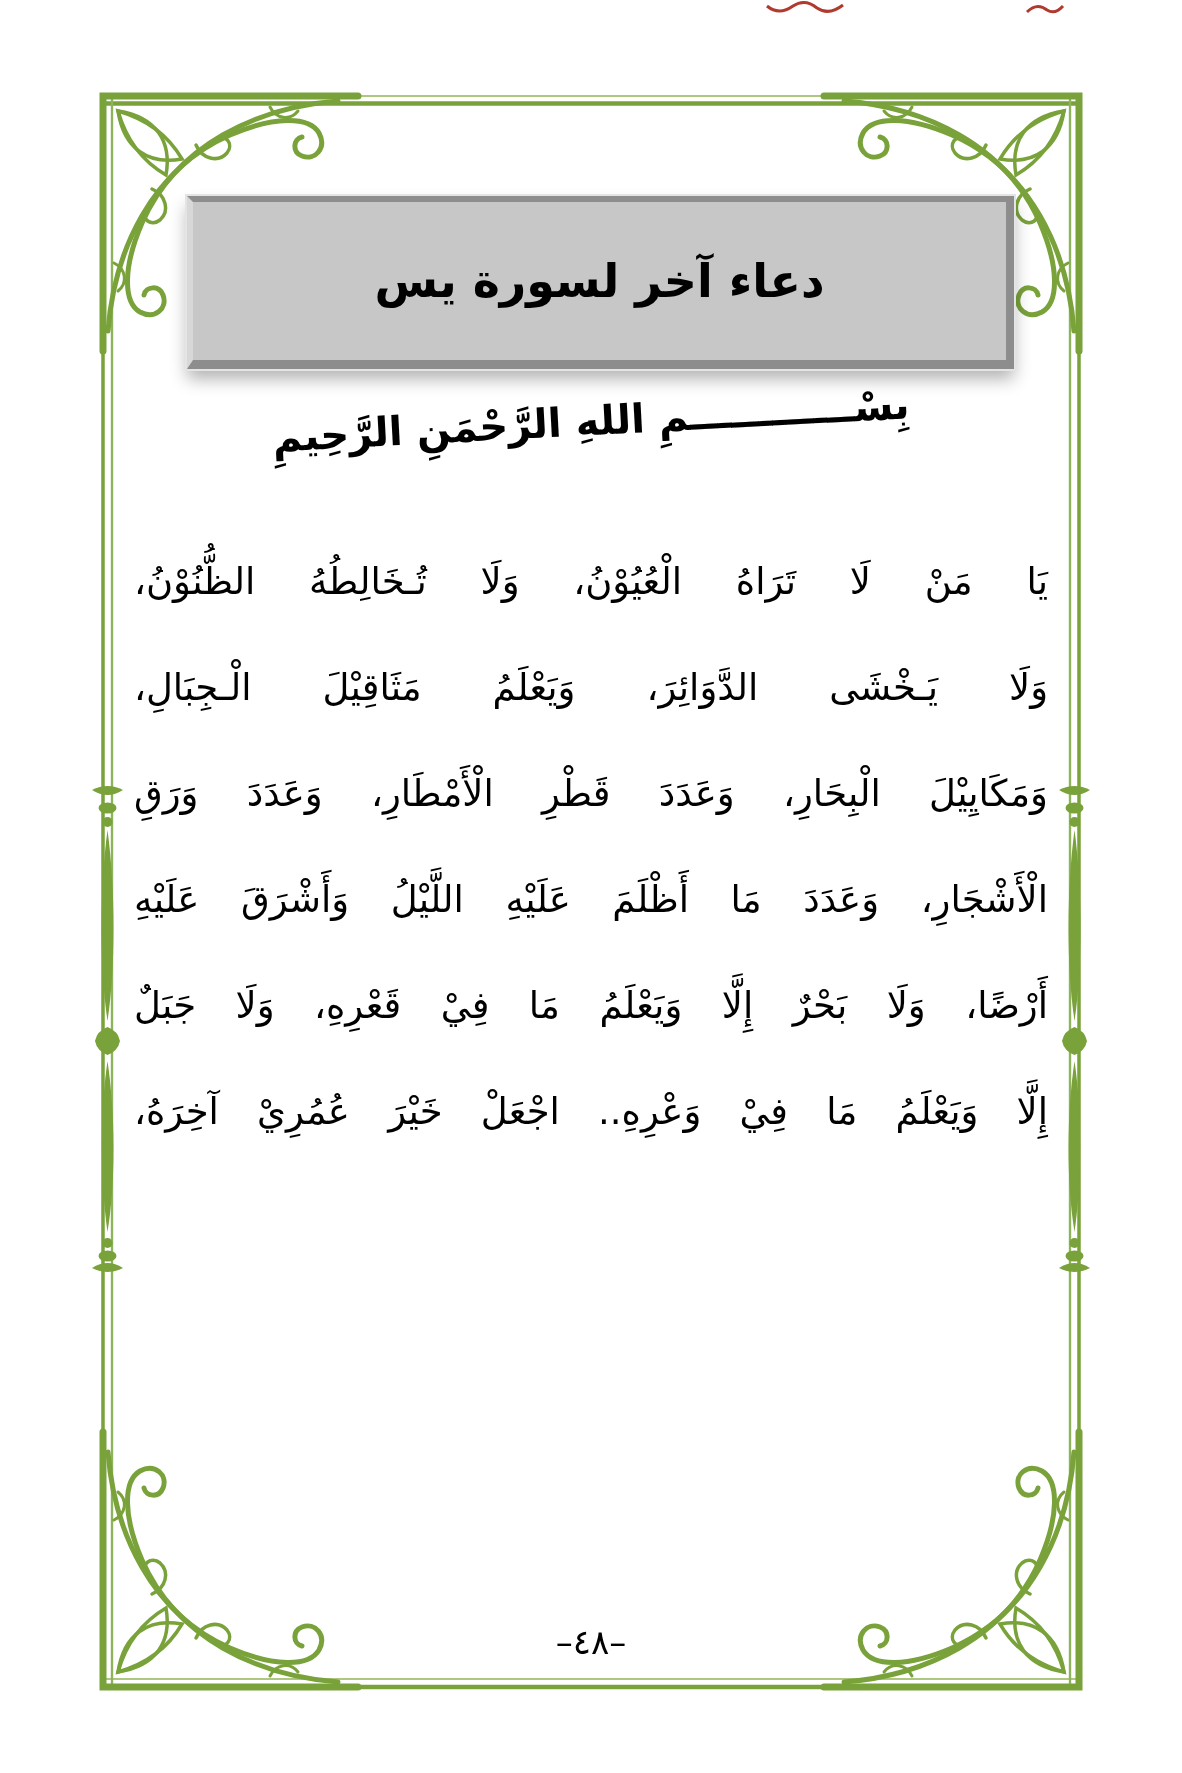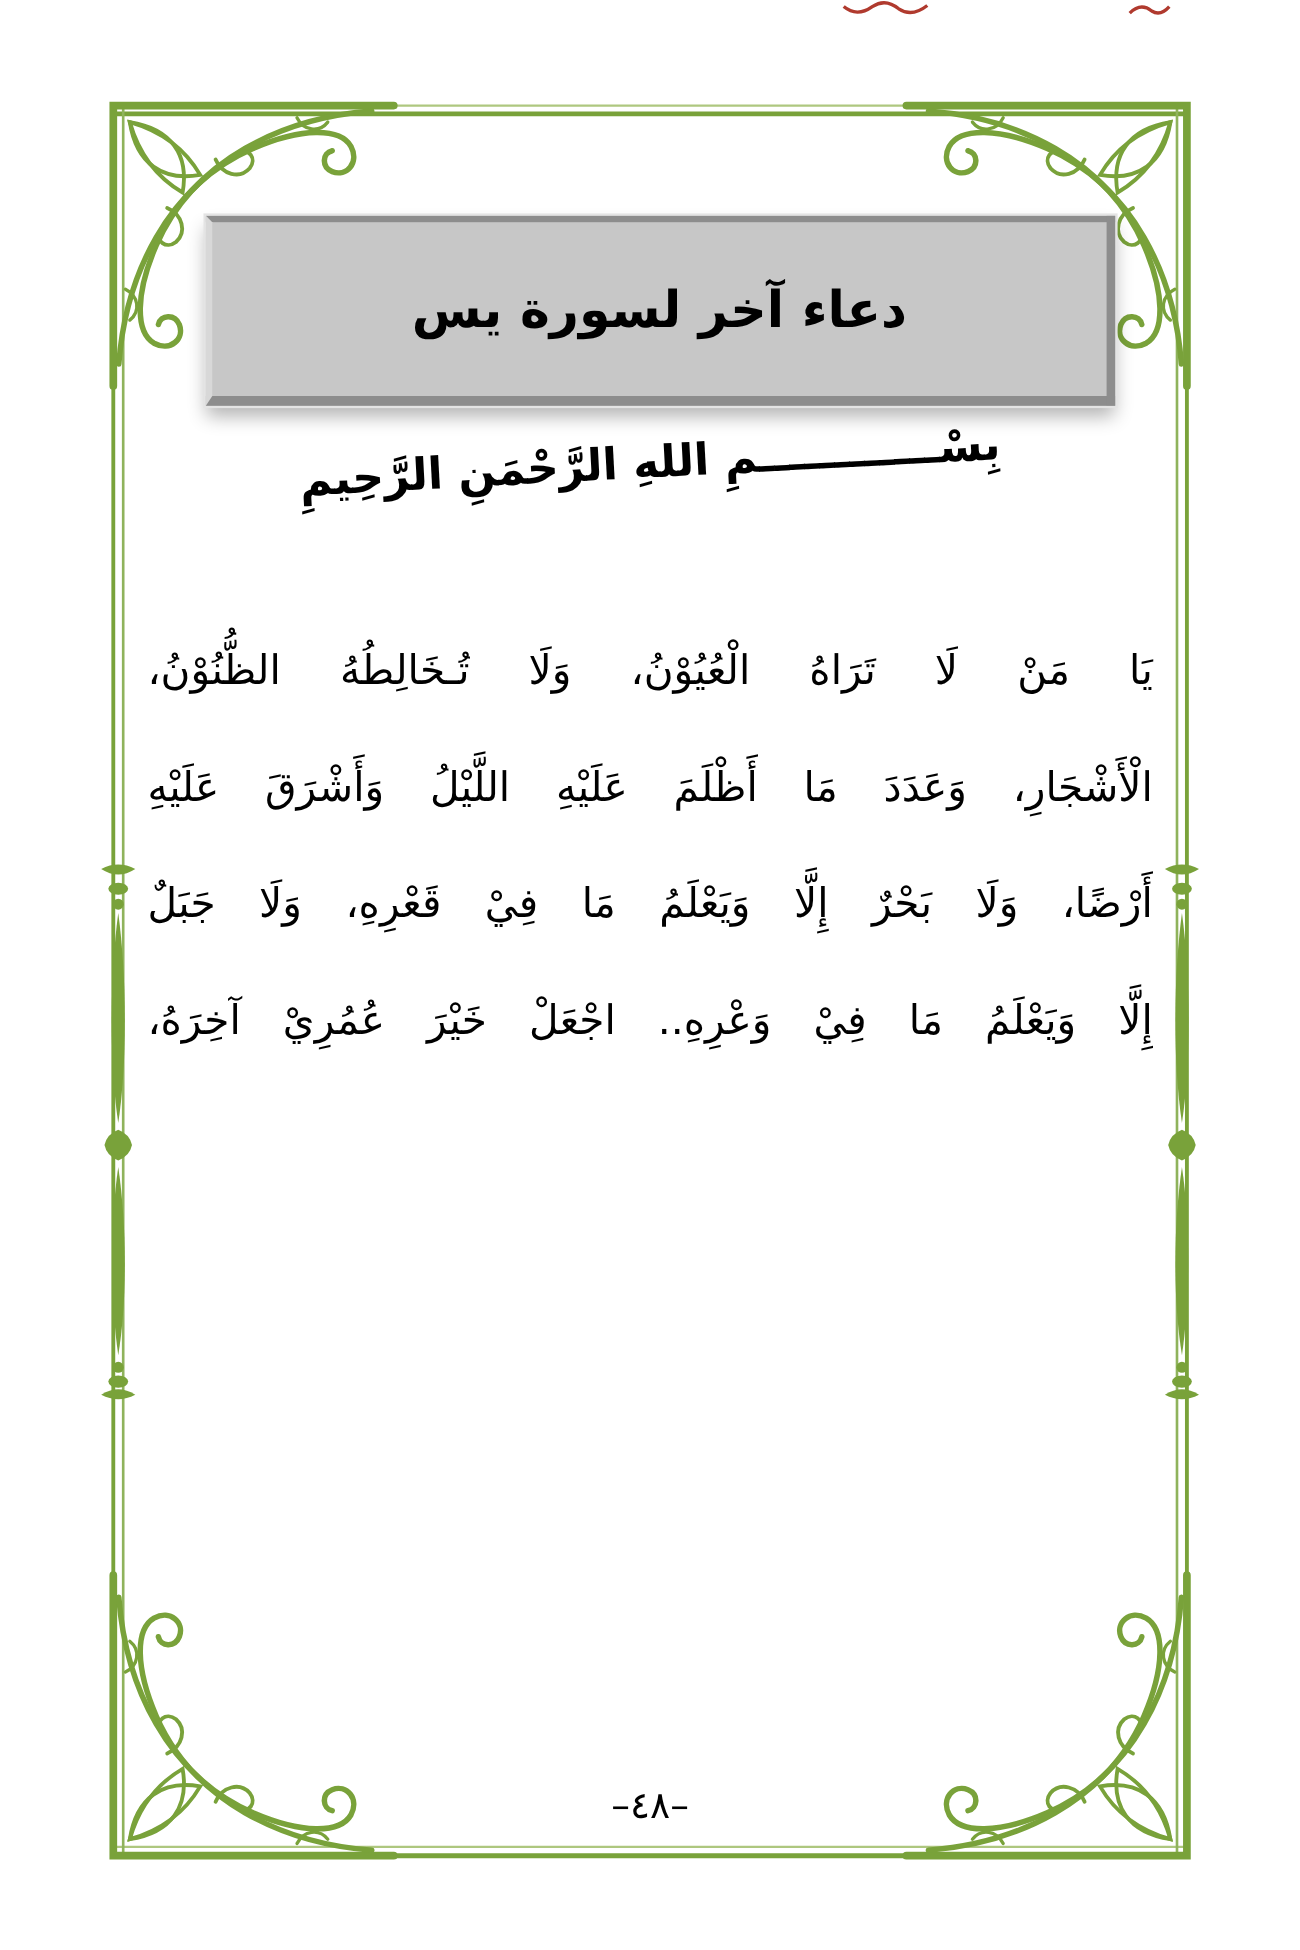"يَا مَنْ لَا تَرَاهُ الْعُيُوْنُ،" .body-text { top: 557px -> 529px }
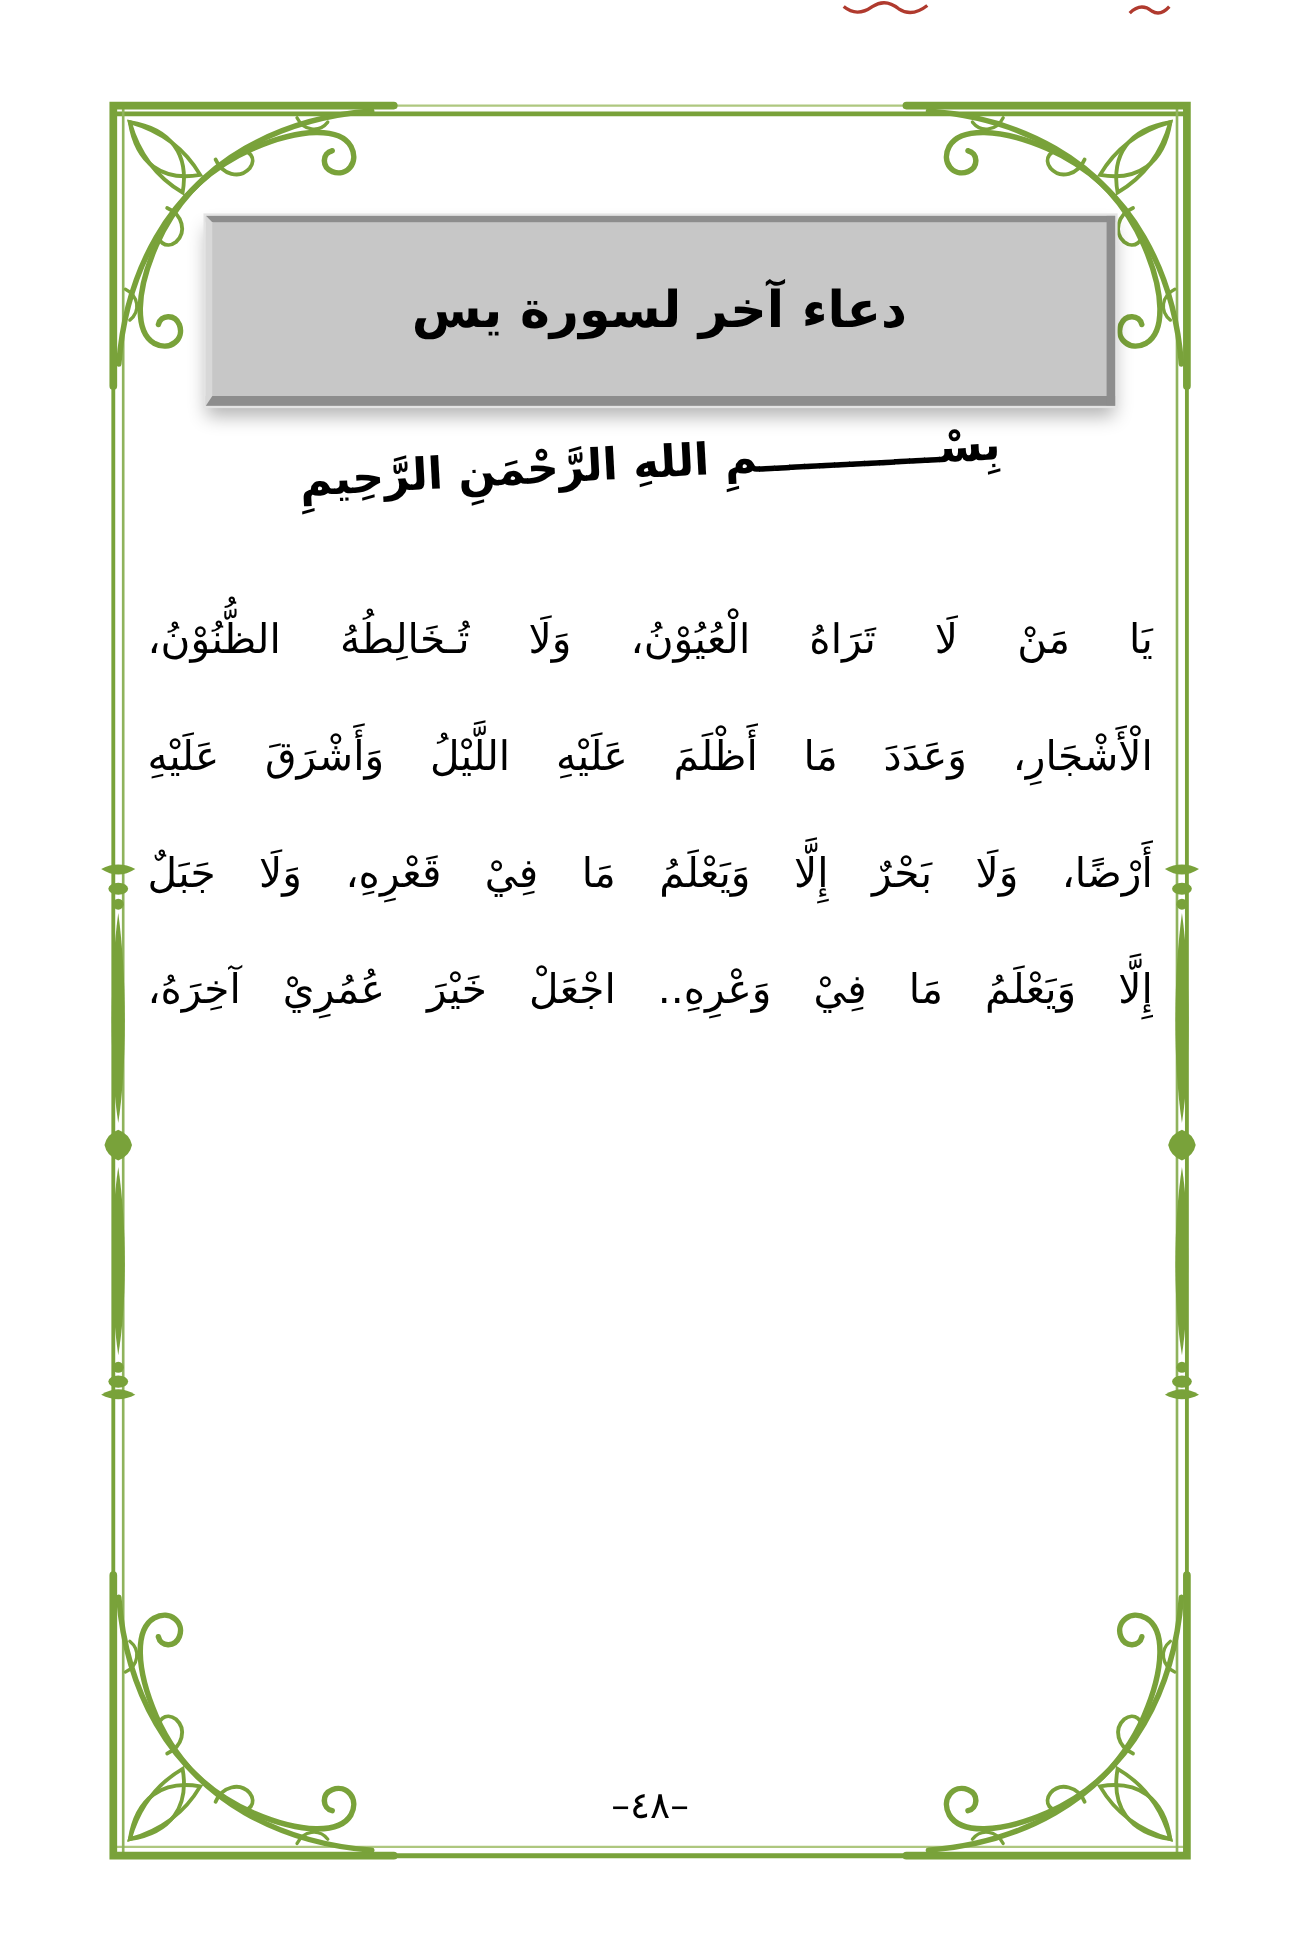"وَلَا يَـخْشَى الدَّوَائِرَ، وَيَعْلَمُ" div.body-line { html: none -> <div>وَلَا يَـخْشَى الدَّوَائِرَ، وَيَعْلَمُ مَثَاقِيْلَ الْـجِبَالِ،</div> }
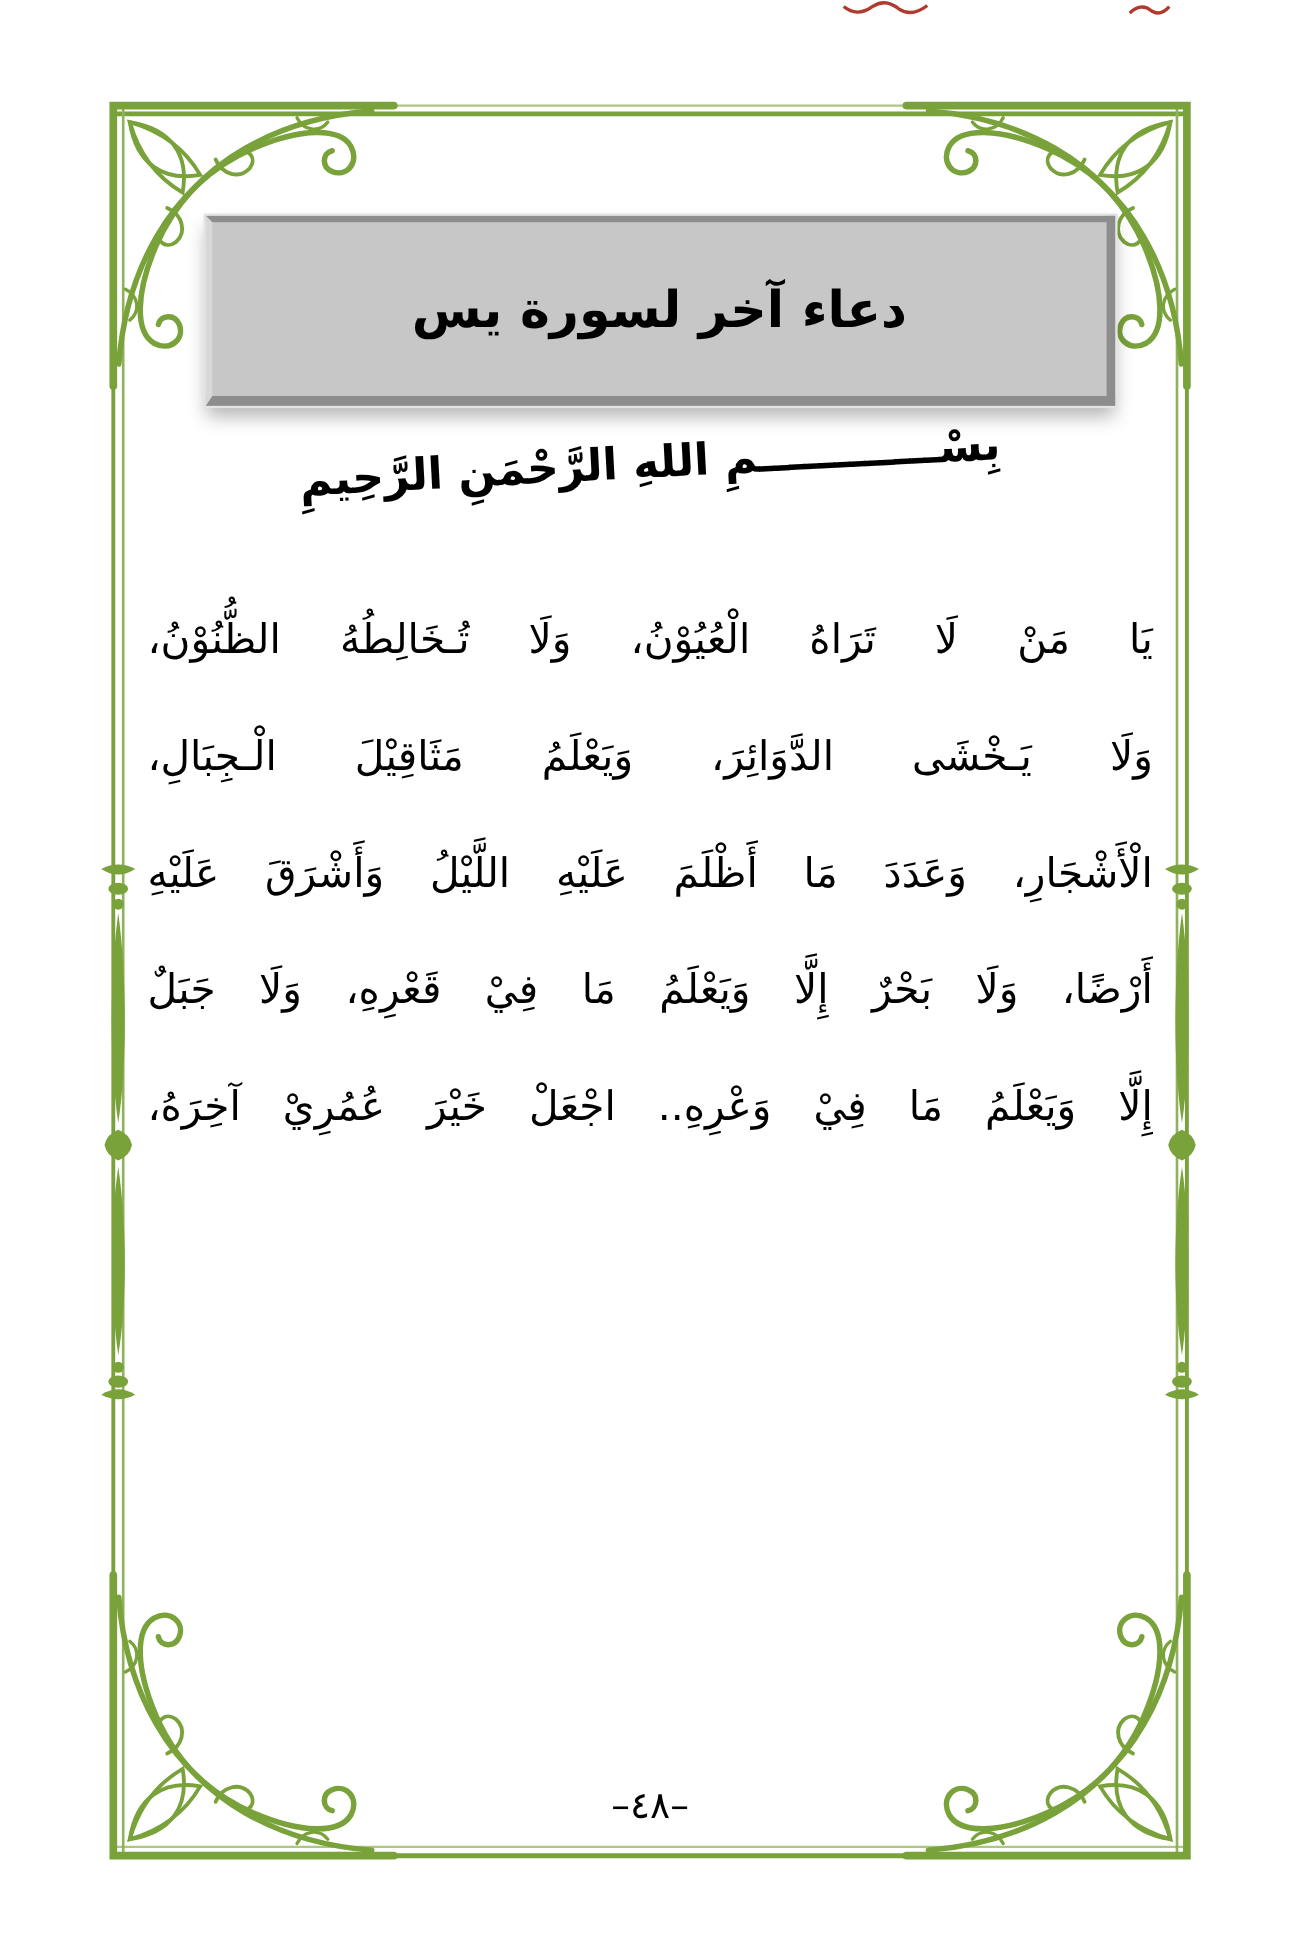"وَمَكَايِيْلَ الْبِحَارِ، وَعَدَدَ" div.body-line { html: none -> <div>وَمَكَايِيْلَ الْبِحَارِ، وَعَدَدَ قَطْرِ الْأَمْطَارِ، وَعَدَدَ وَرَقِ</div> }
